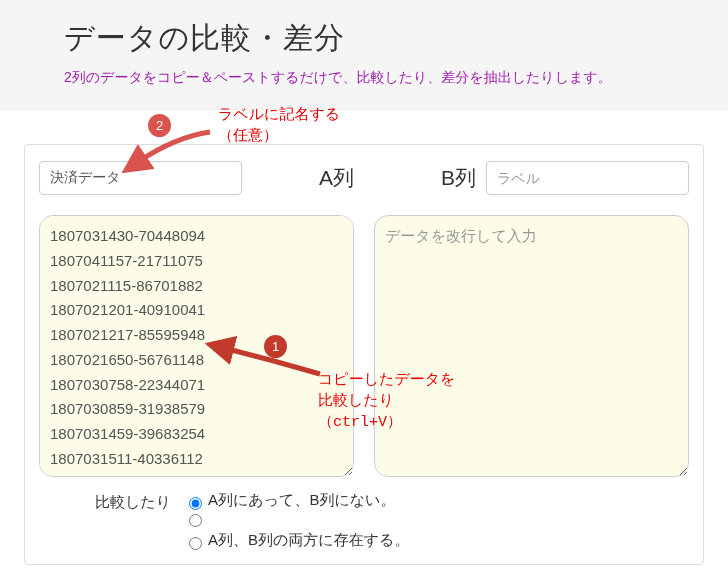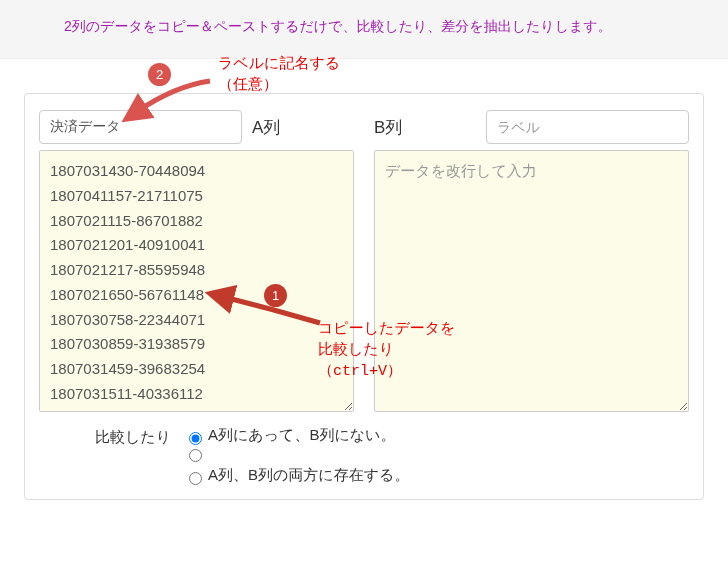"データの比較・差分" h1 { html: none -> <h1>データの比較・差分</h1> }
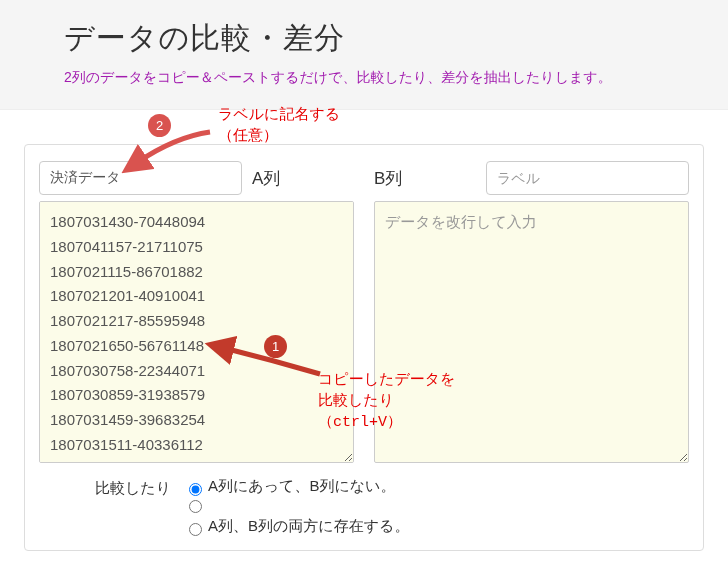"決済データ" .col-head { margin-bottom: 6px -> 20px }
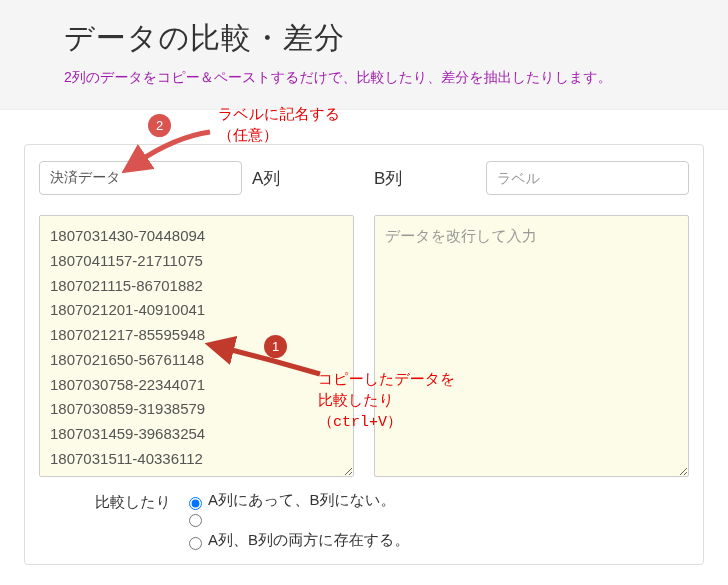"A列" .col-head .col-label { font-size: 17px -> 21px; text-align: left -> right }
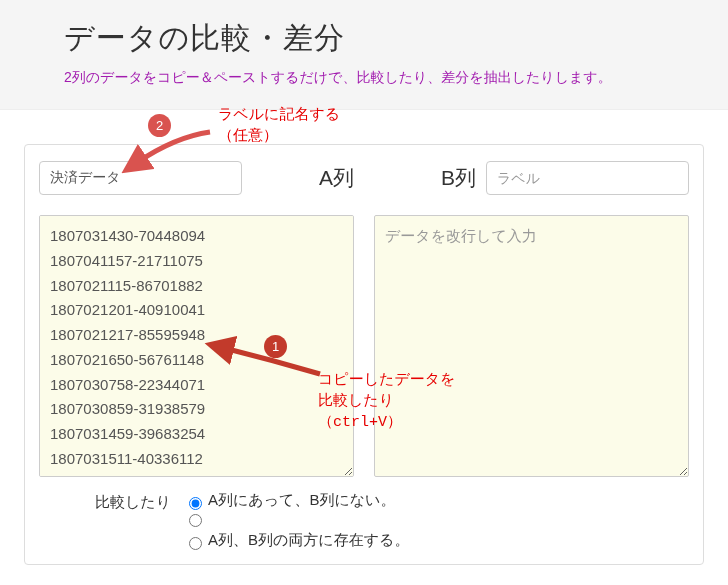"1807031430-70448094" .data-area { border-radius: 2px -> 14px }
